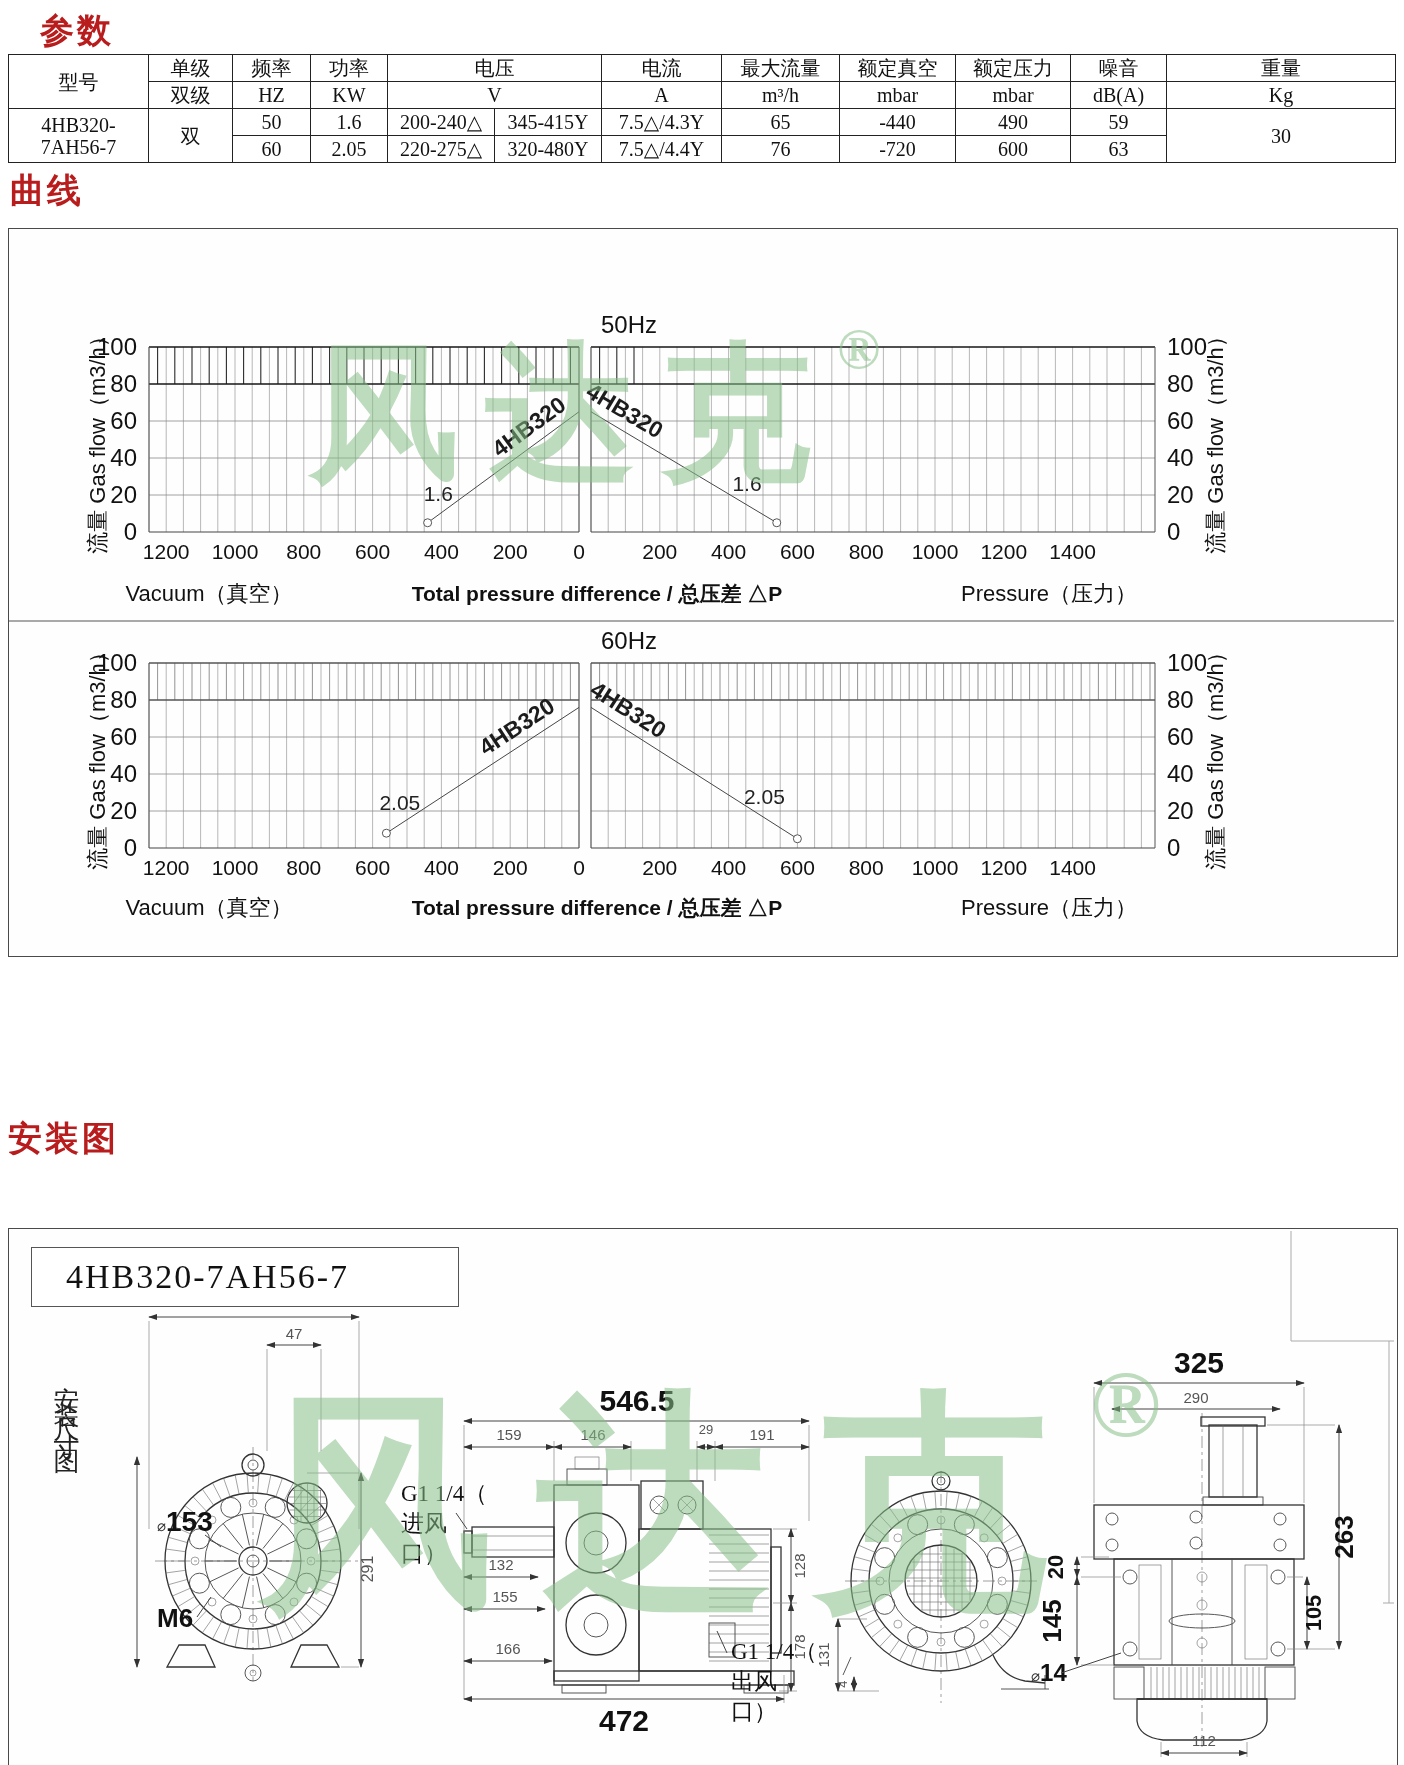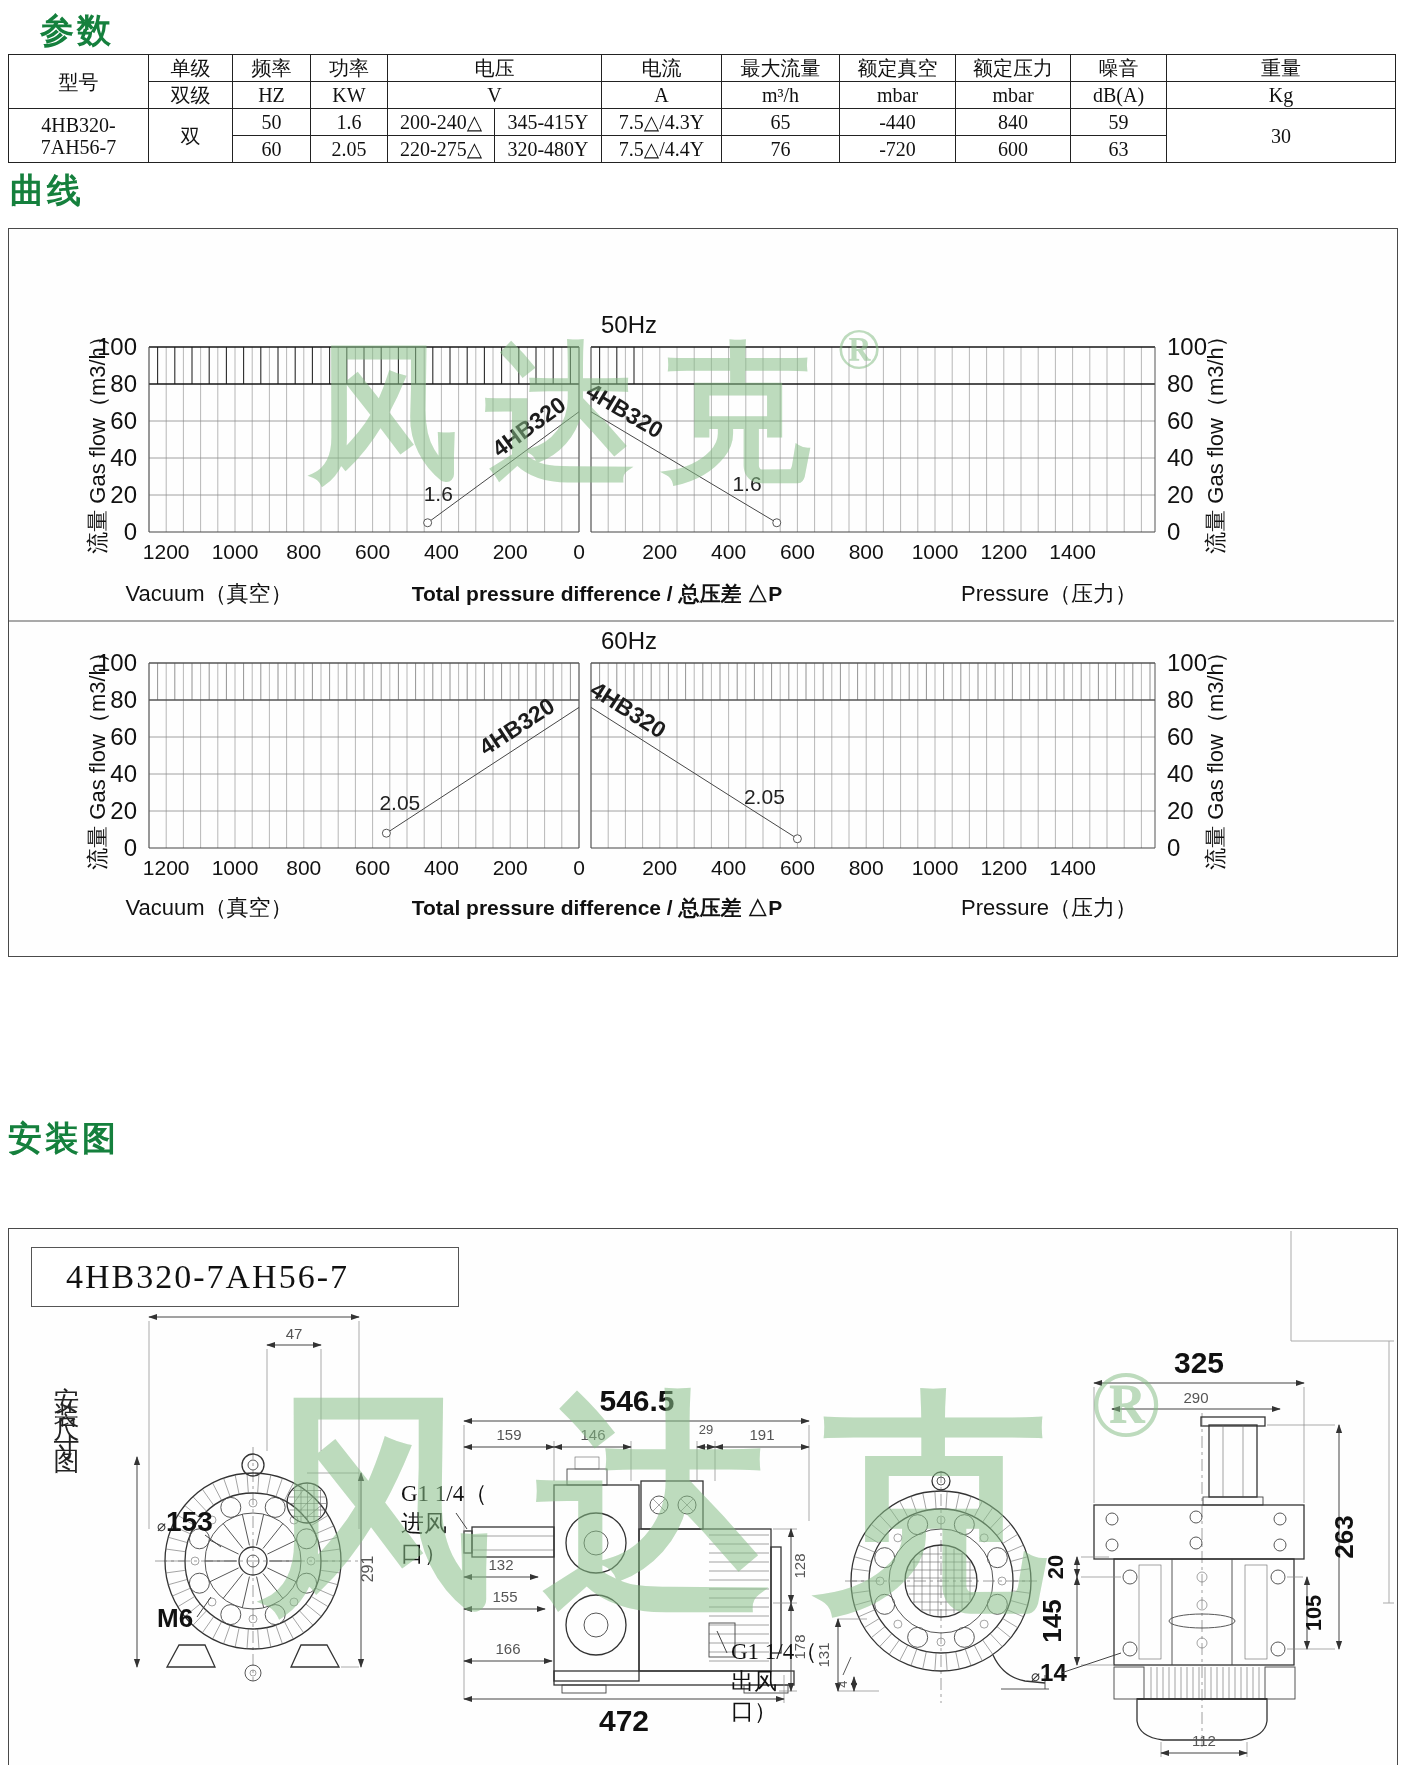"参数" .h1 { color: #15803d -> #b91c1c }
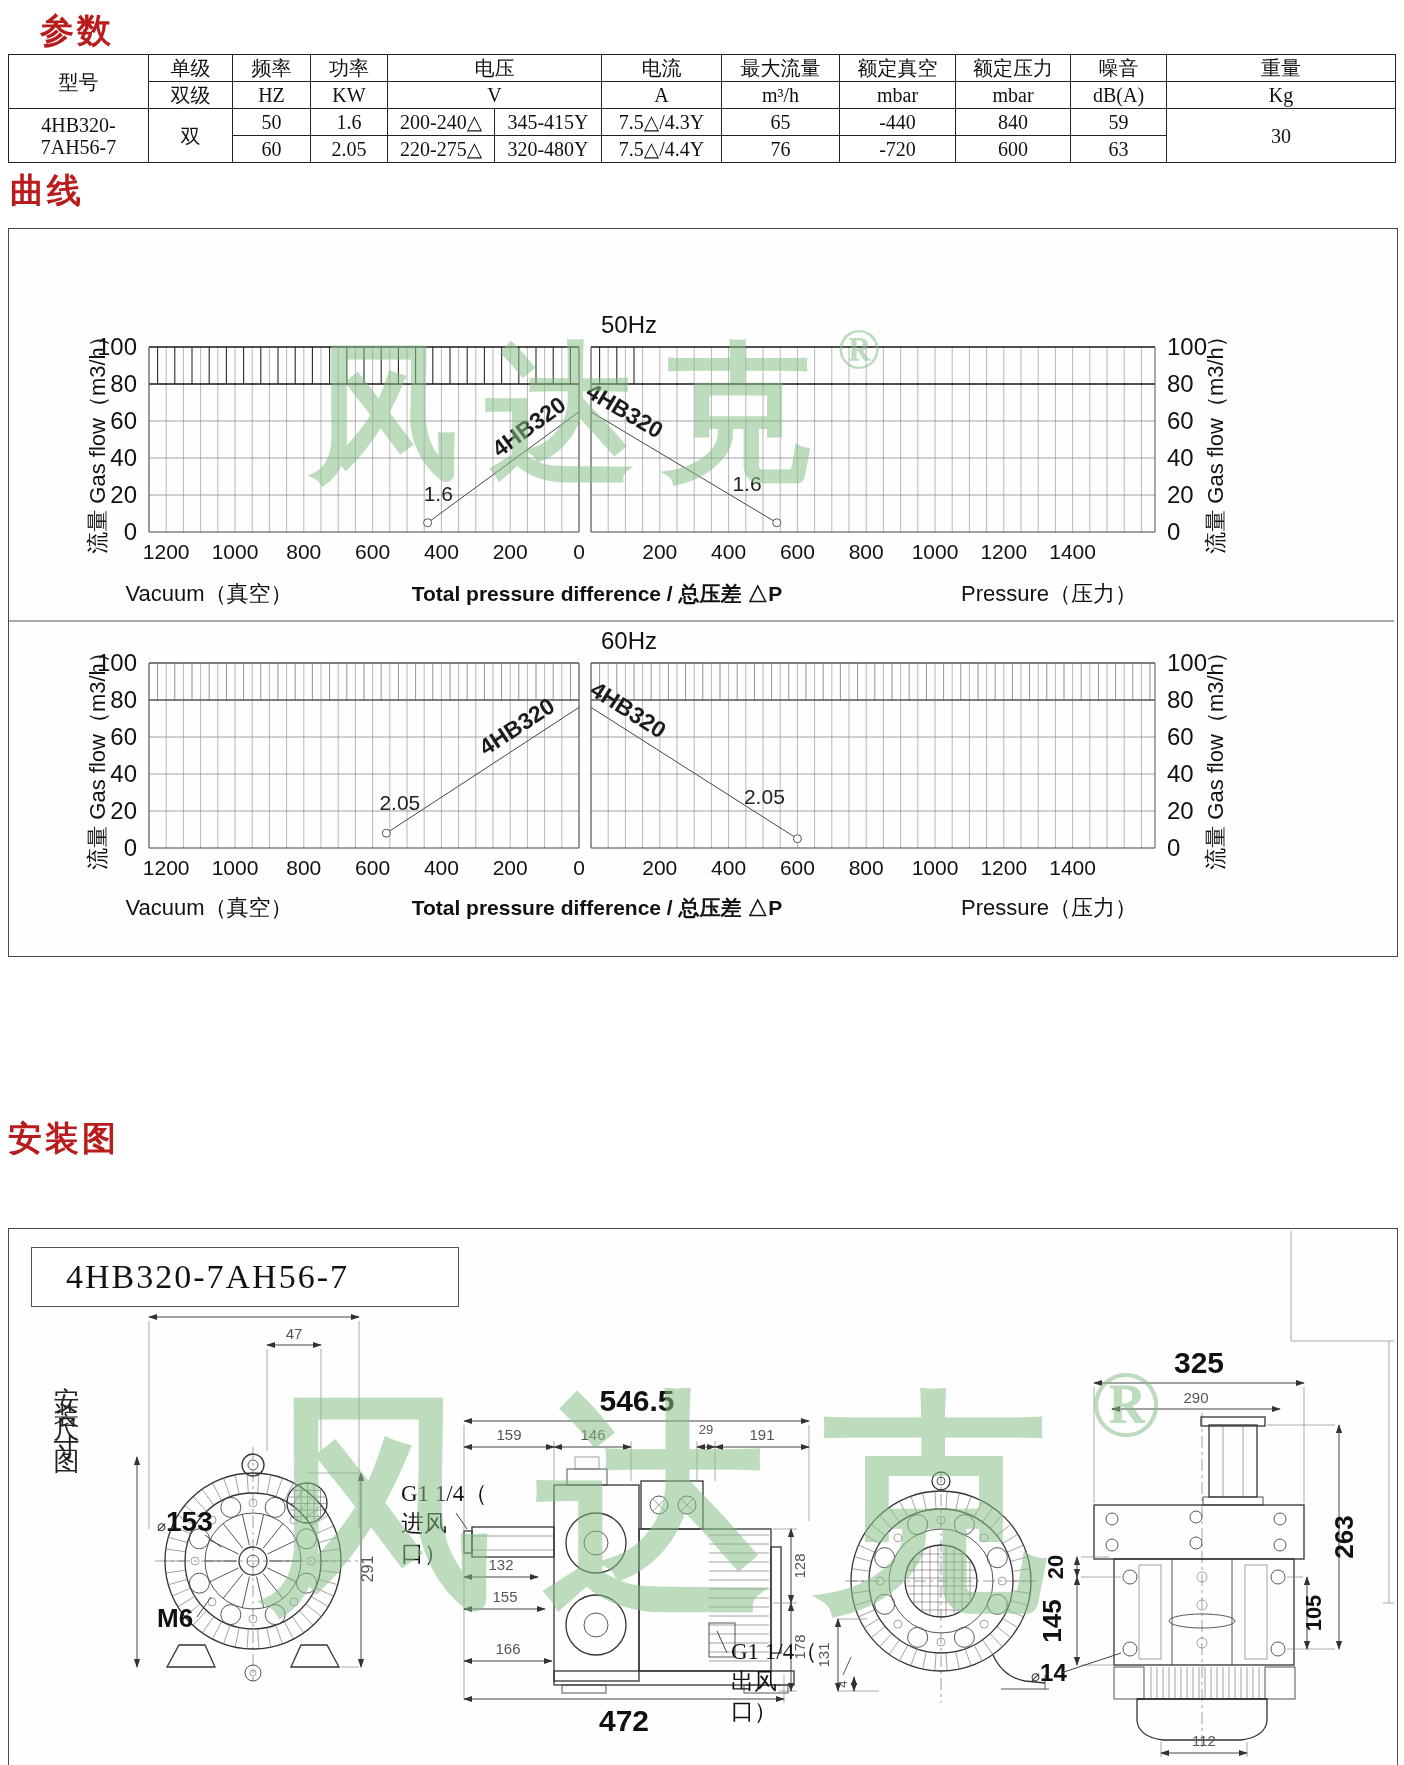"840" td { text: 840 -> 490 }
